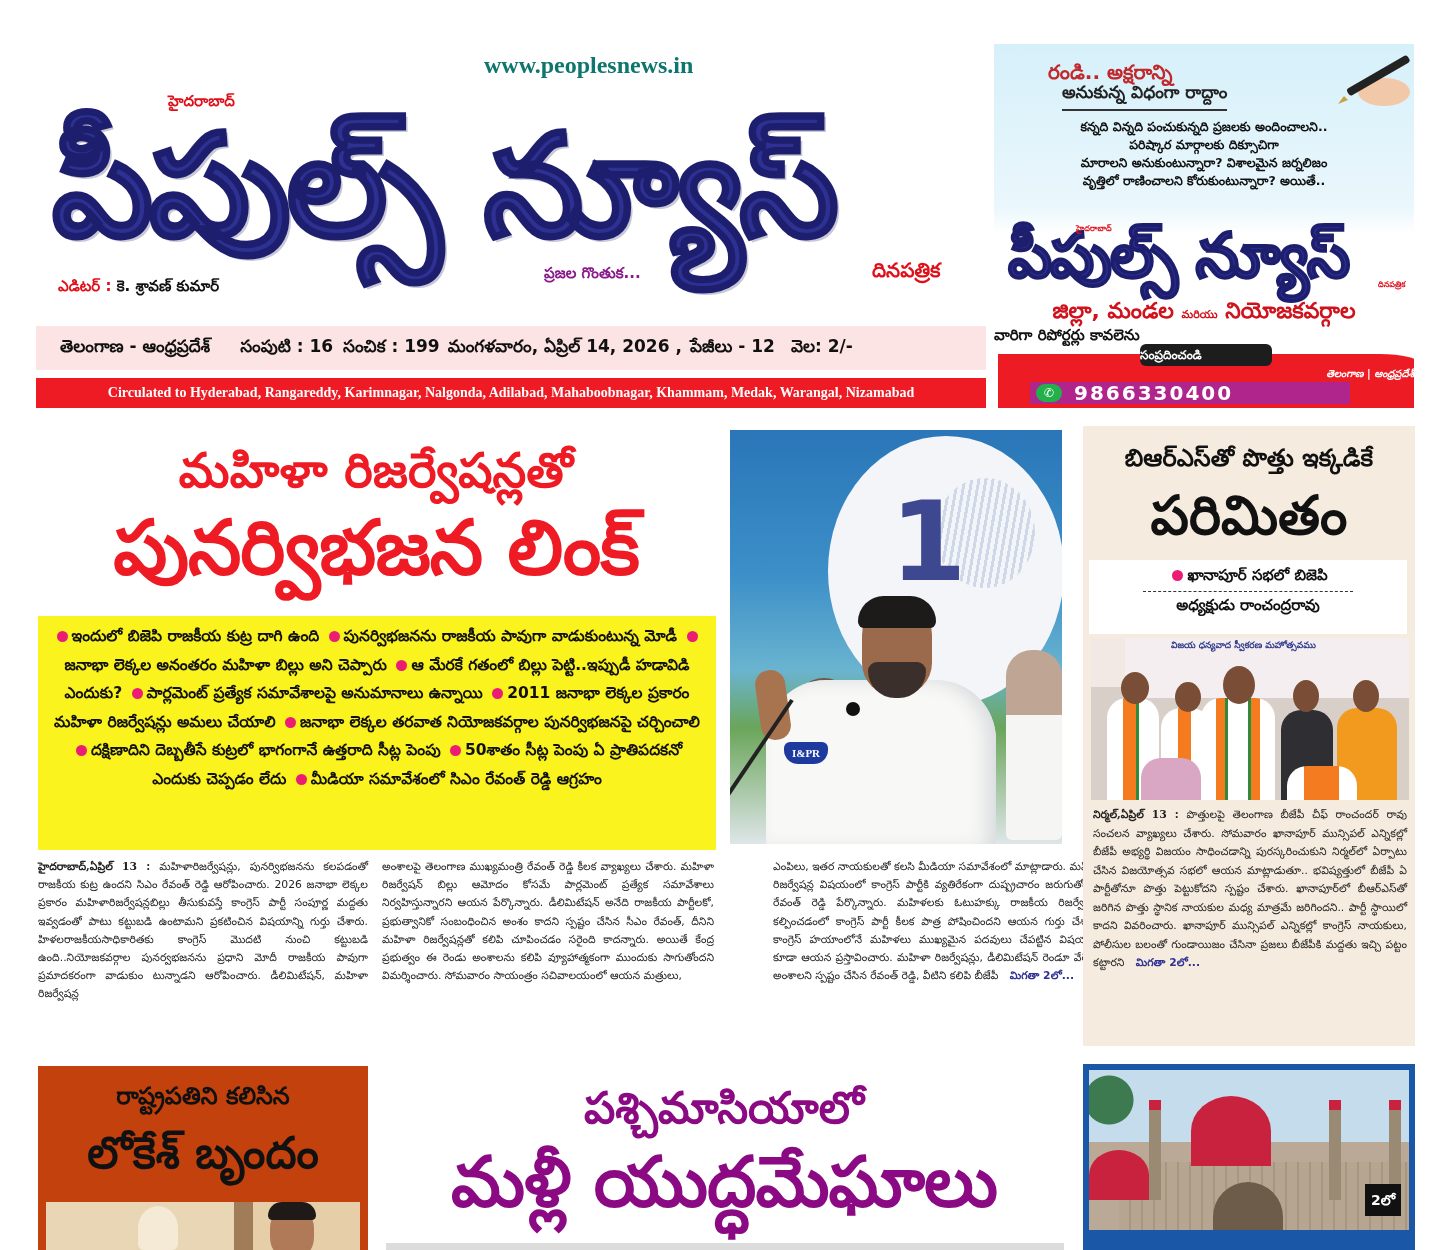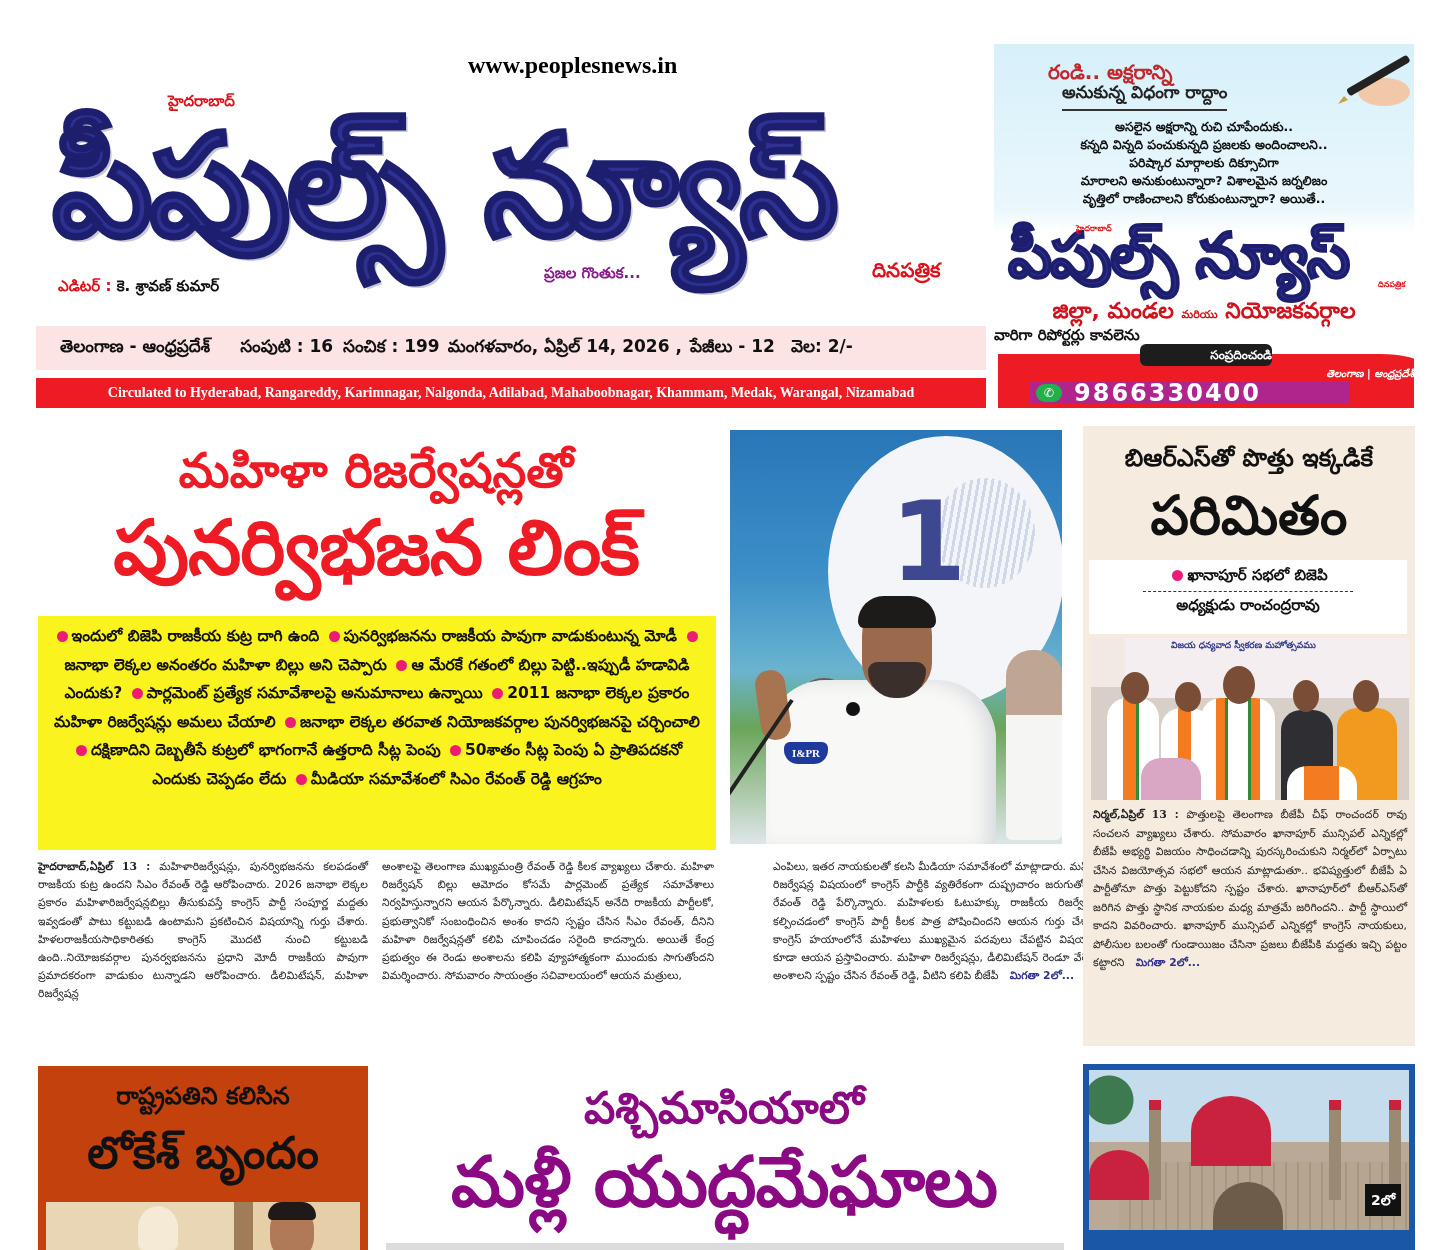"www.peoplesnews.in" .site-url { color: #000000 -> #0f766e; left: 432px -> 448px }
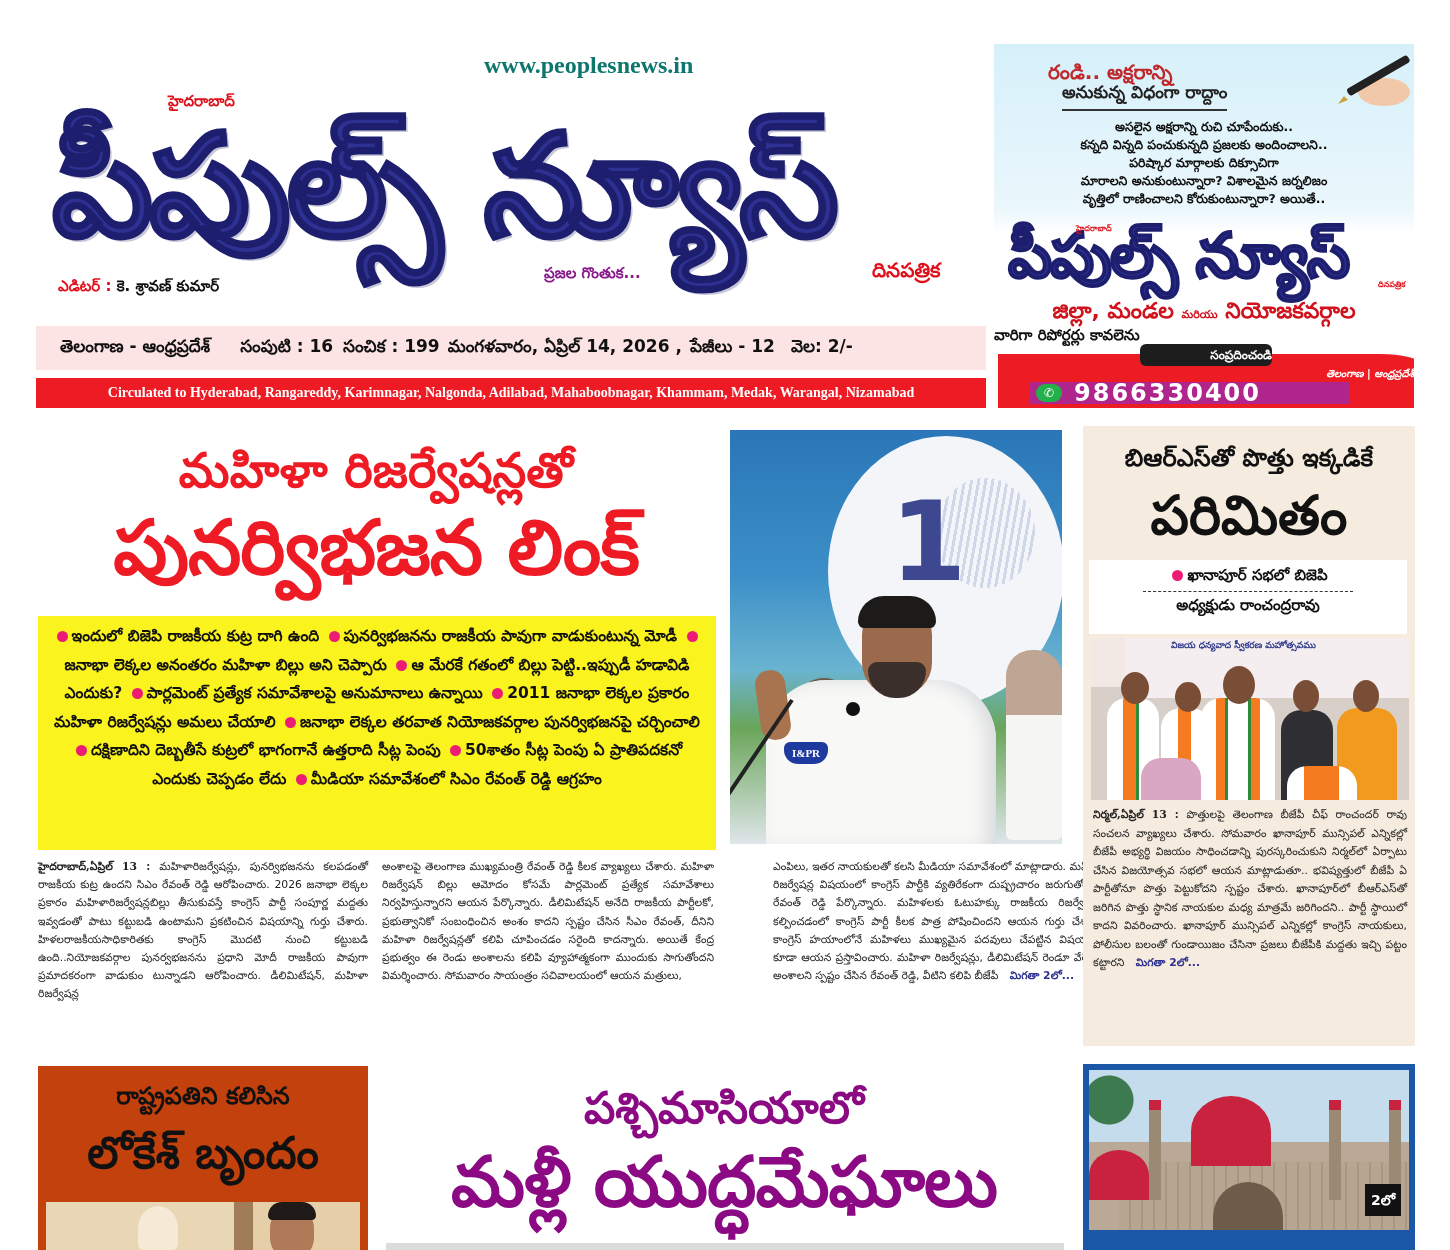"అసలైన అక్షరాన్ని రుచి చూపేందుకు.." div { html: <div>అసలైన అక్షరాన్ని రుచి చూపేందుకు..</div> -> none }
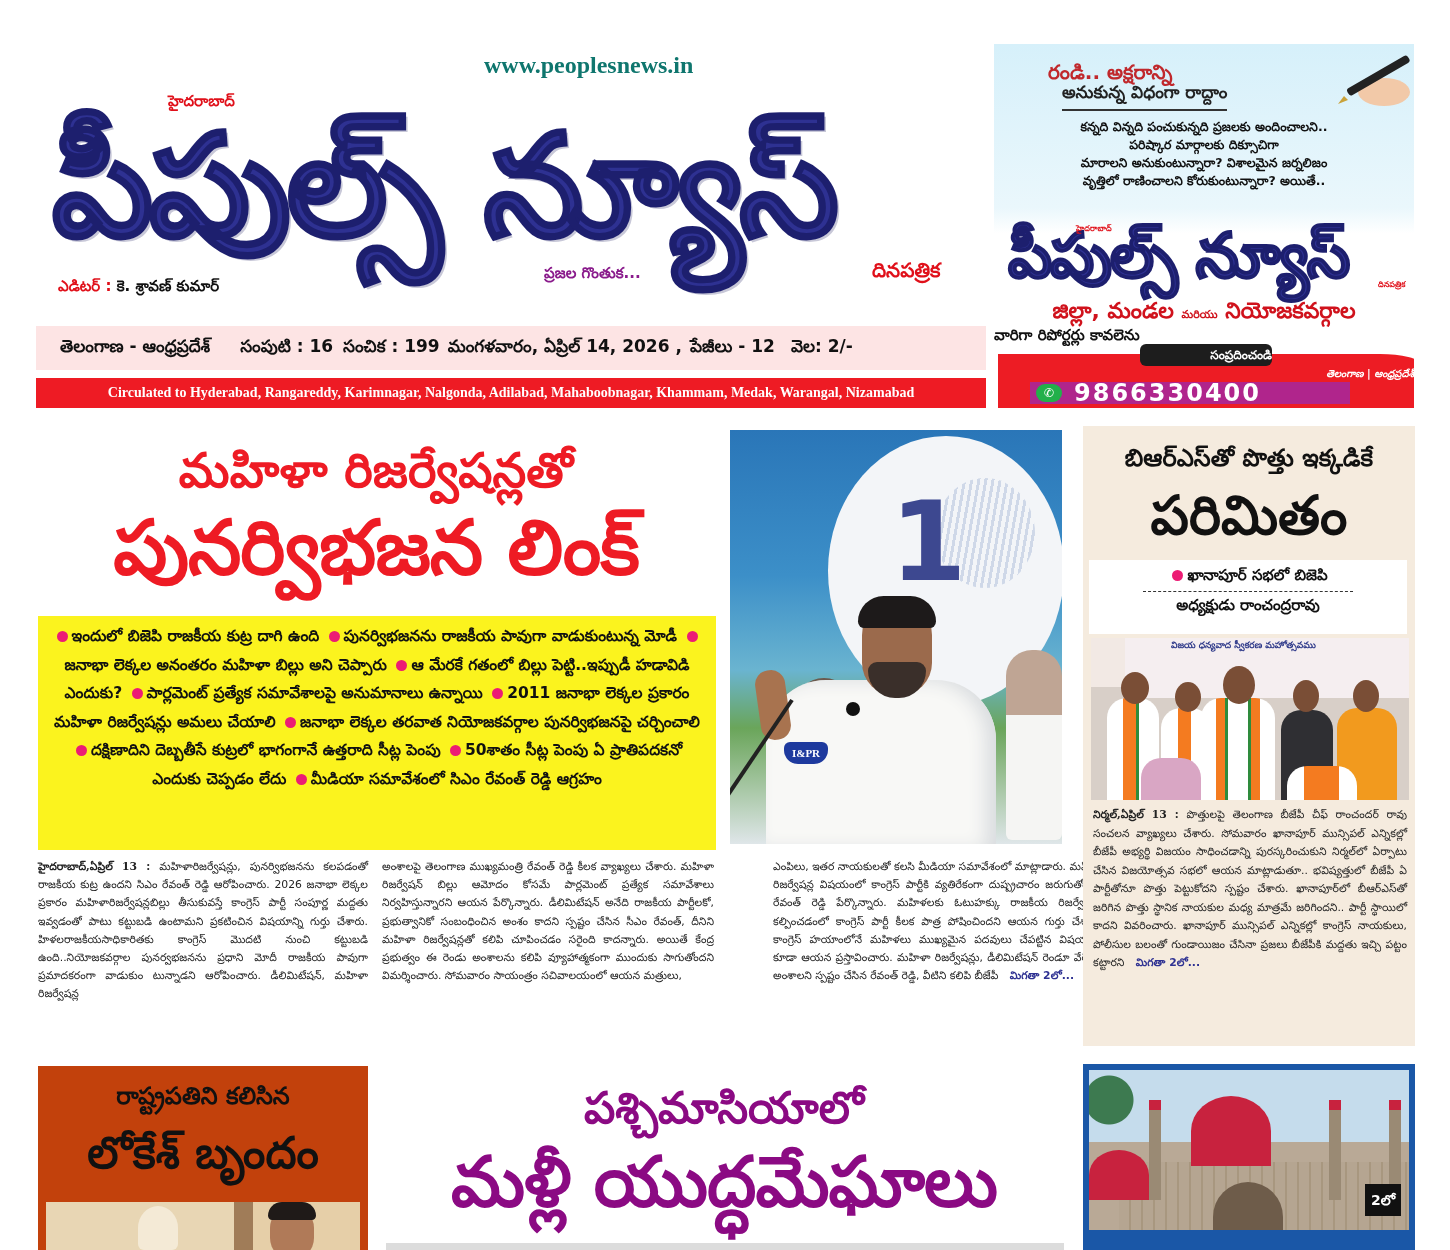"సంప్రదించండి" .ad .contact-pill { text-align: right -> left }
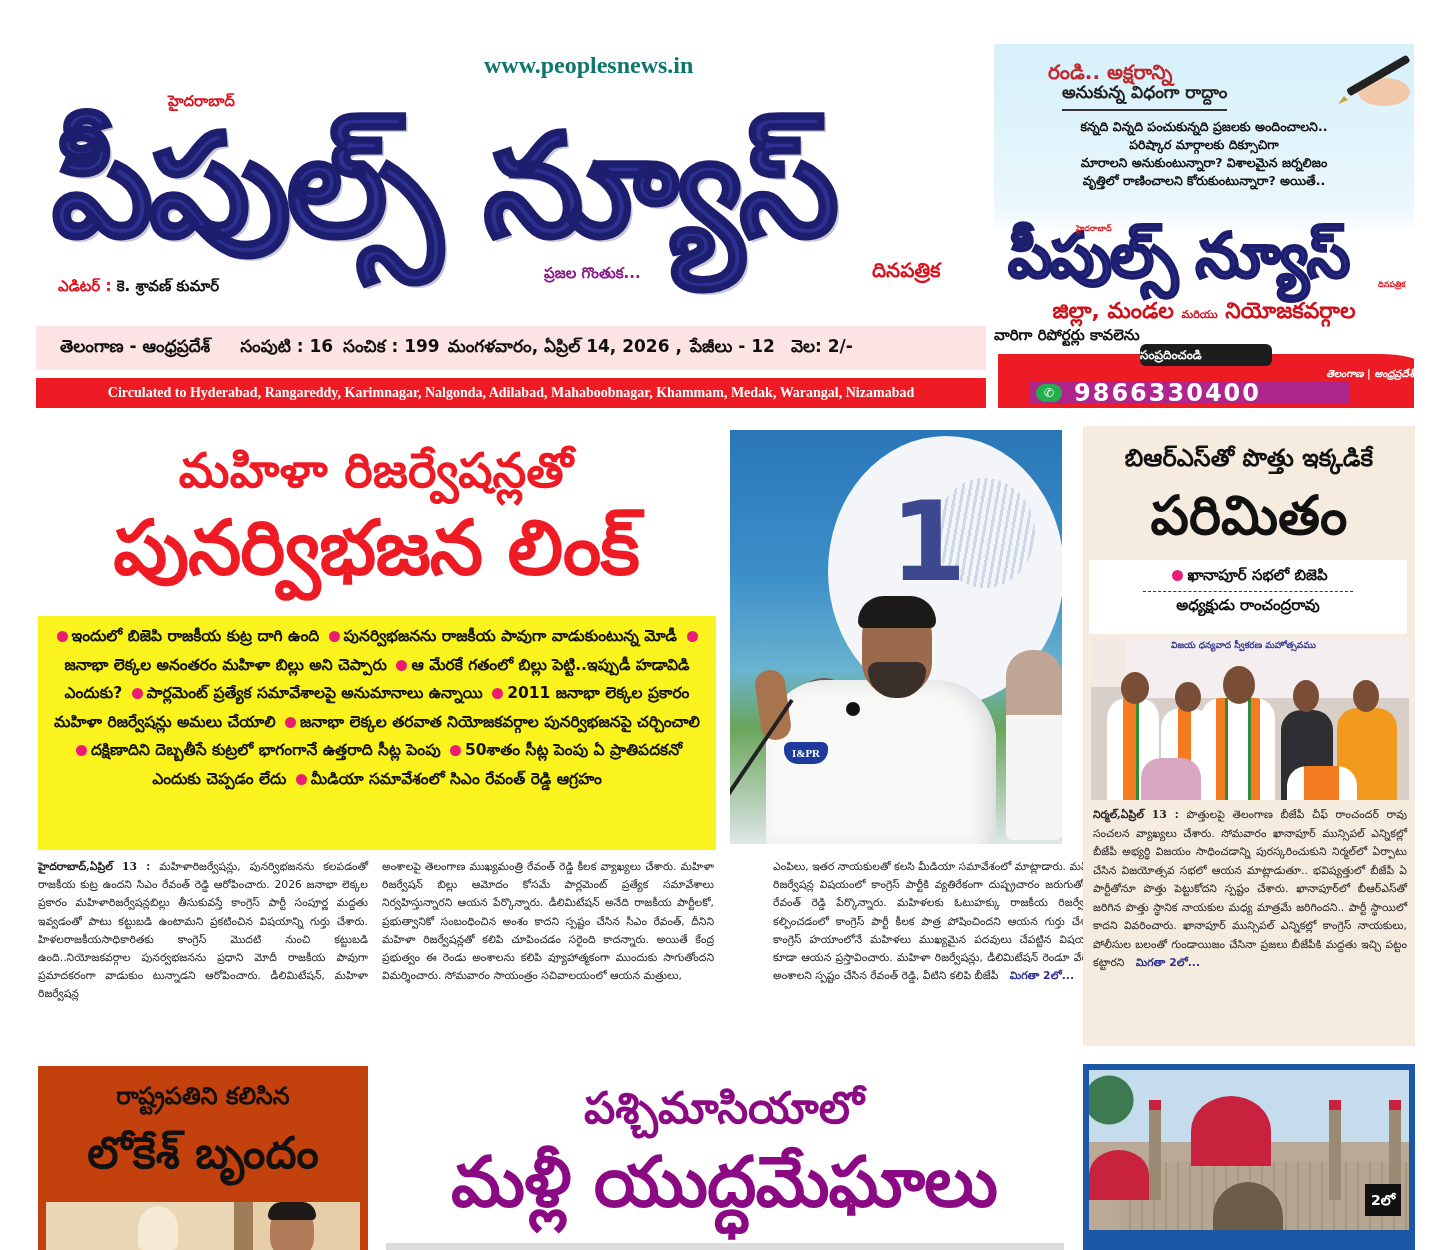"9866330400" .ad .phone-num { font-size: 24px -> 20px }
